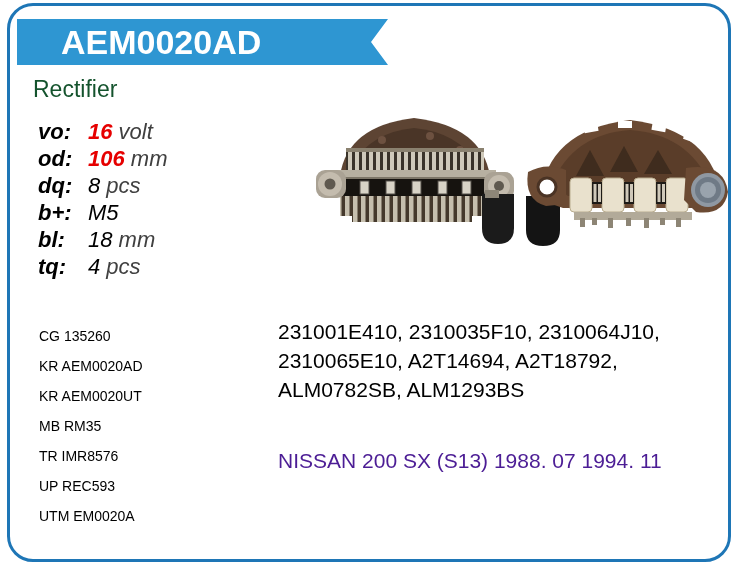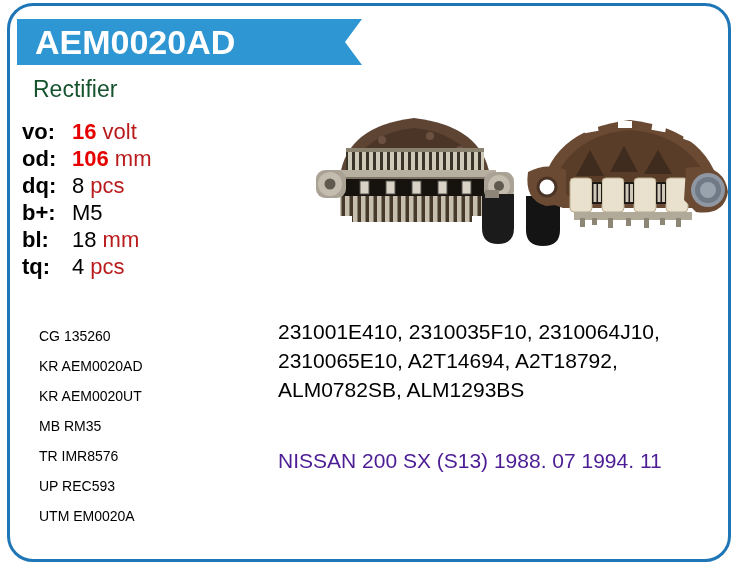"AEM0020AD" .banner { padding-left: none -> 26px }
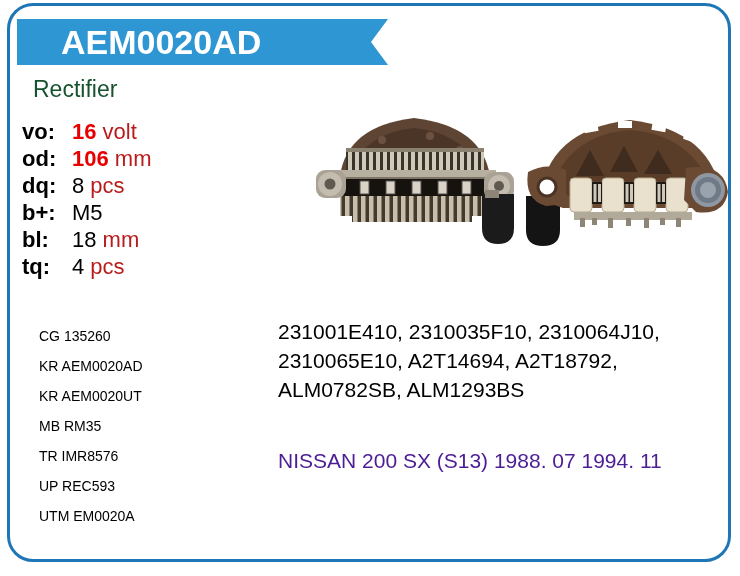"vo:" .specs { font-style: none -> italic; left: 22px -> 38px }
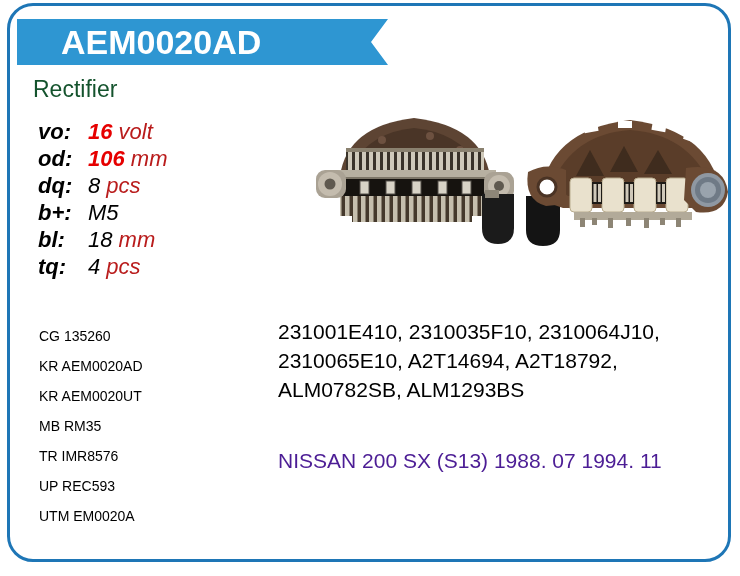"volt" .spec-unit { color: #b91c1c -> #404040 }
